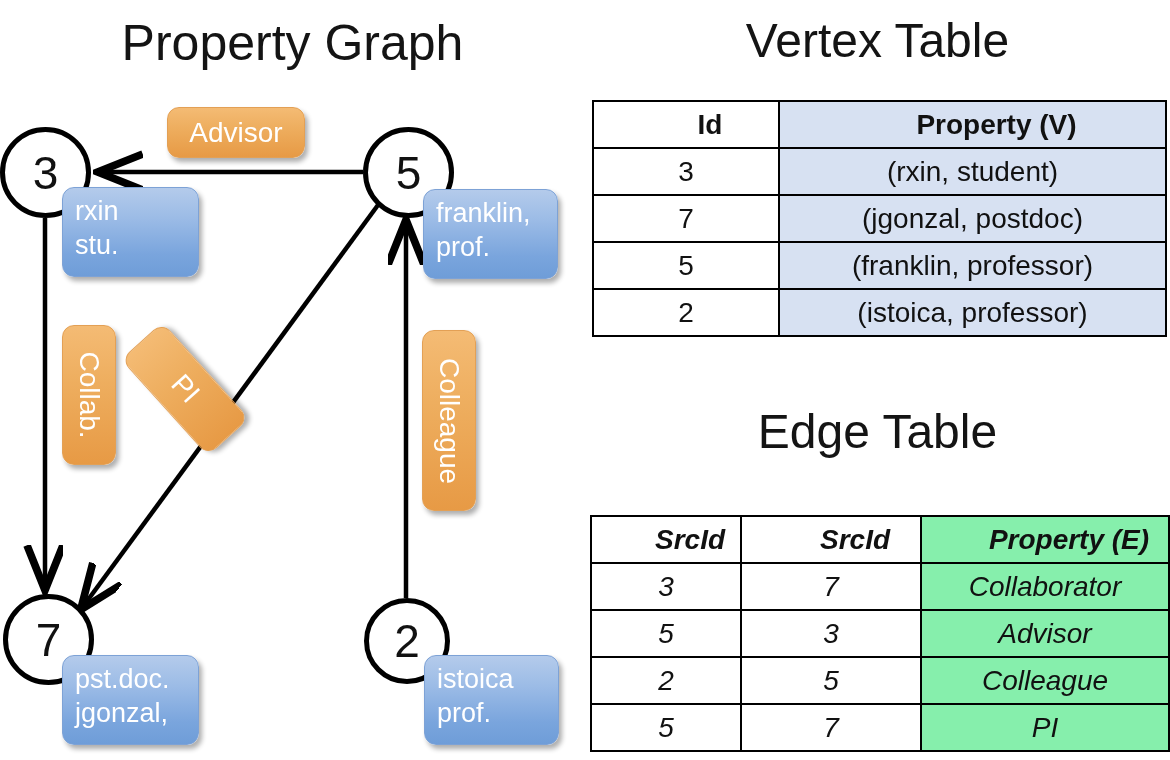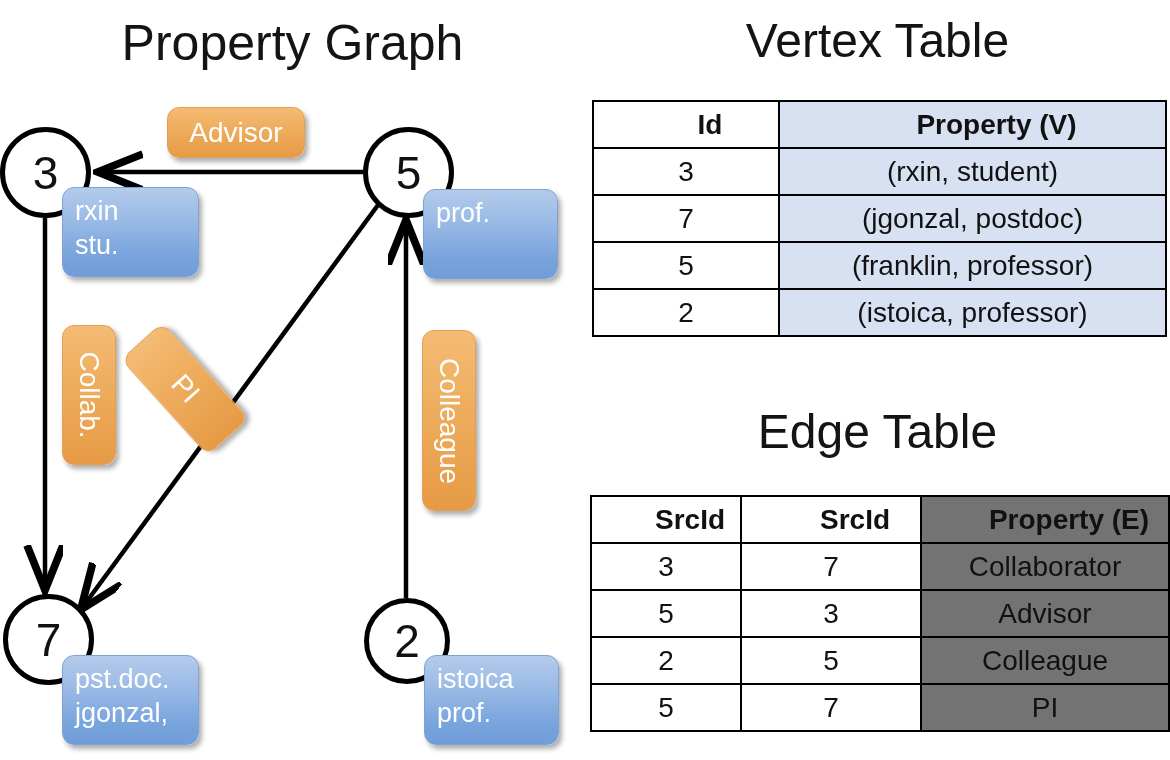"franklin," span { html: none -> <span>franklin,</span> }
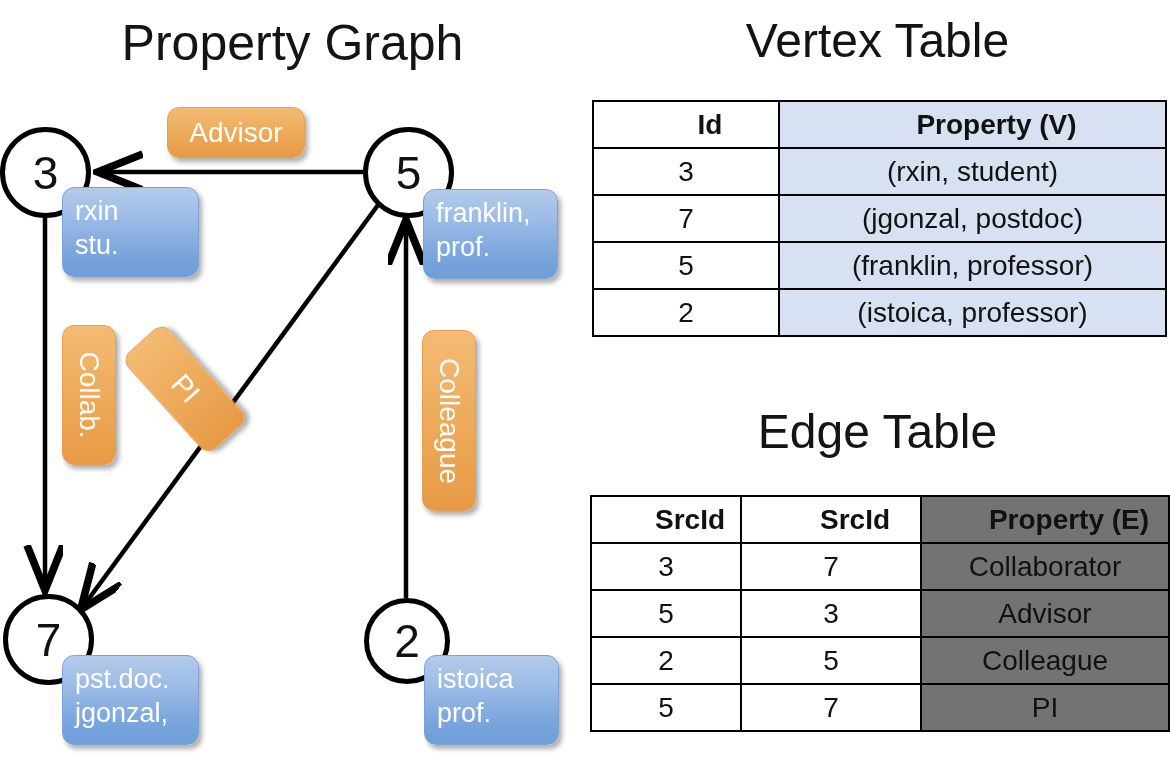"SrcId" #edge-table { font-style: none -> italic; top: 495px -> 515px }
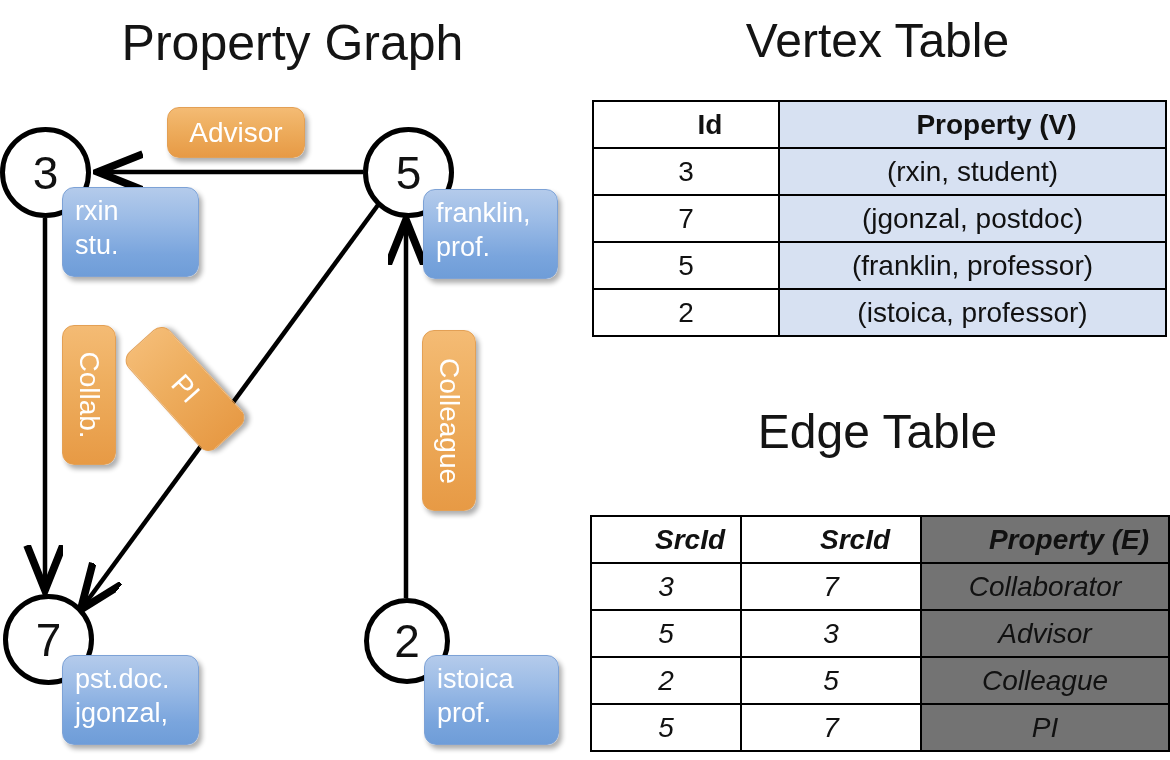"Property (E)" .cell-peach { background: #737373 -> #86efac }
